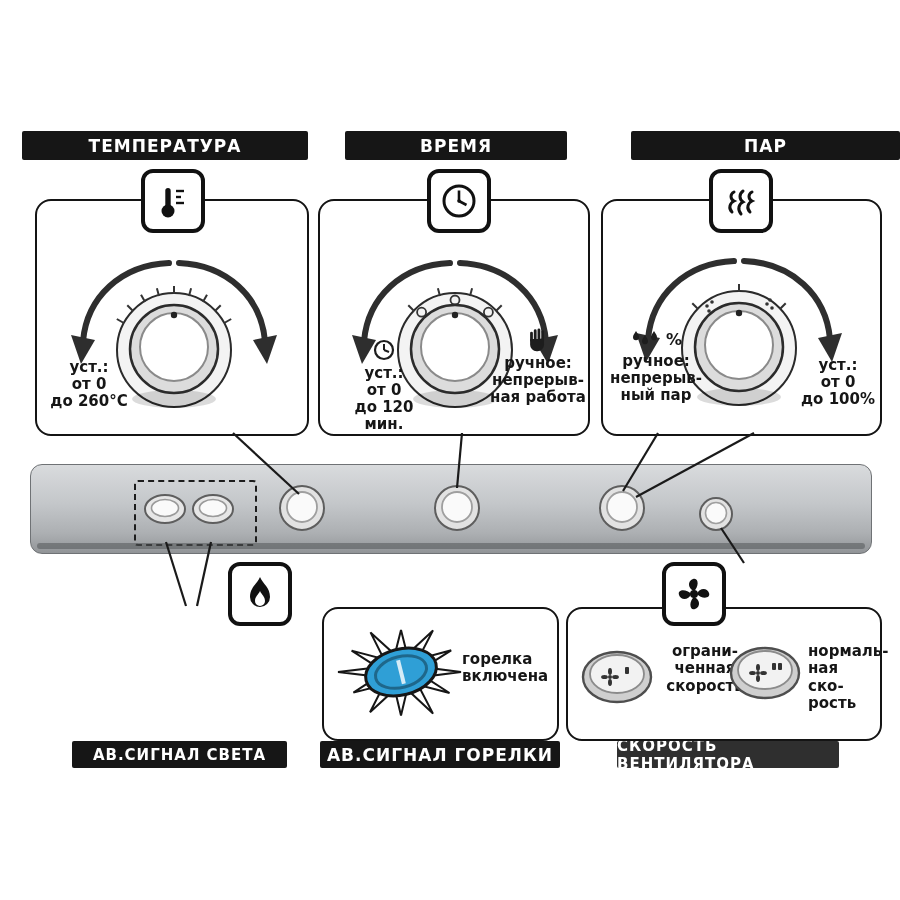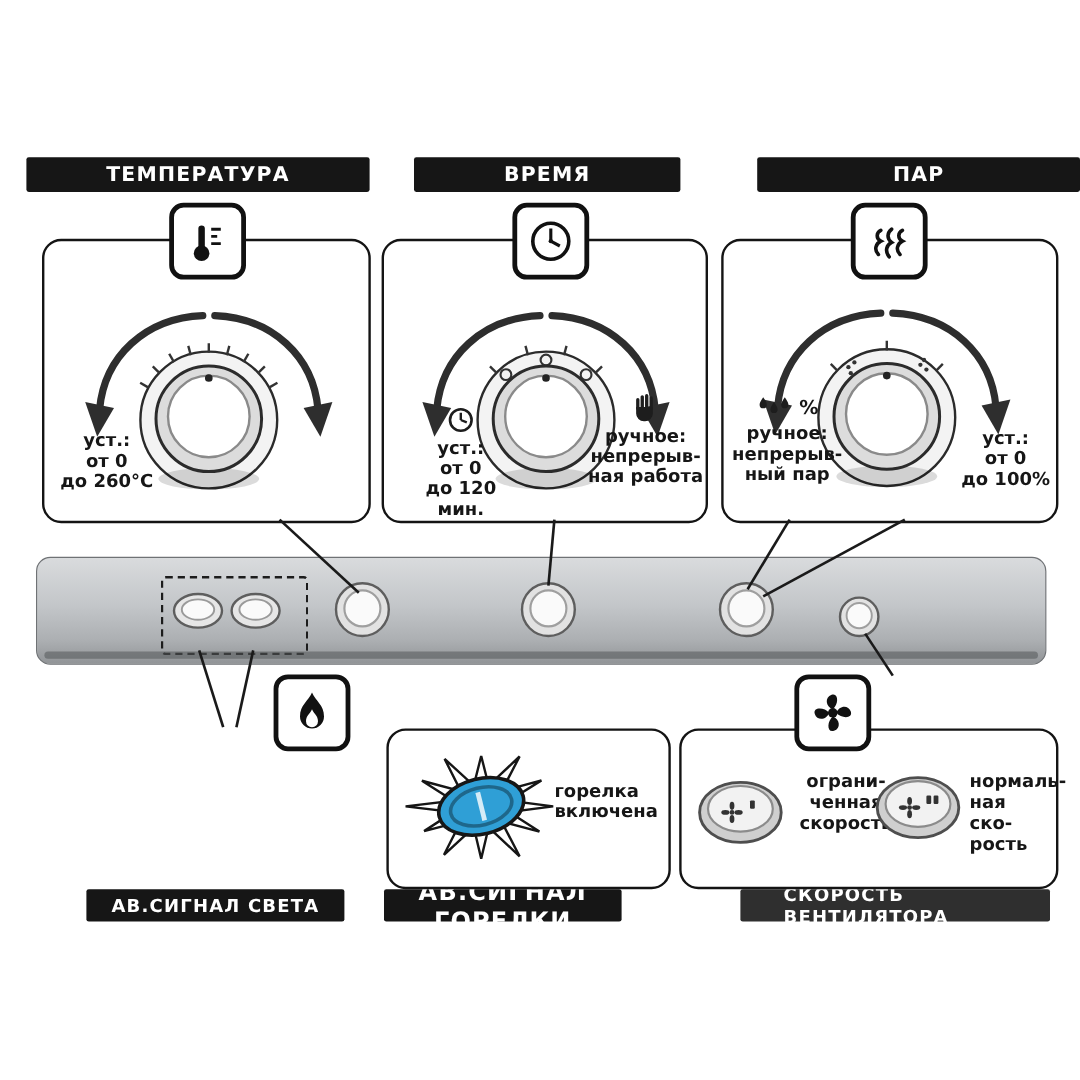"АВ.СИГНАЛ ГОРЕЛКИ" div.bar { font-size: 20px -> 17px; text-align: center -> none; width: 198px -> 240px }
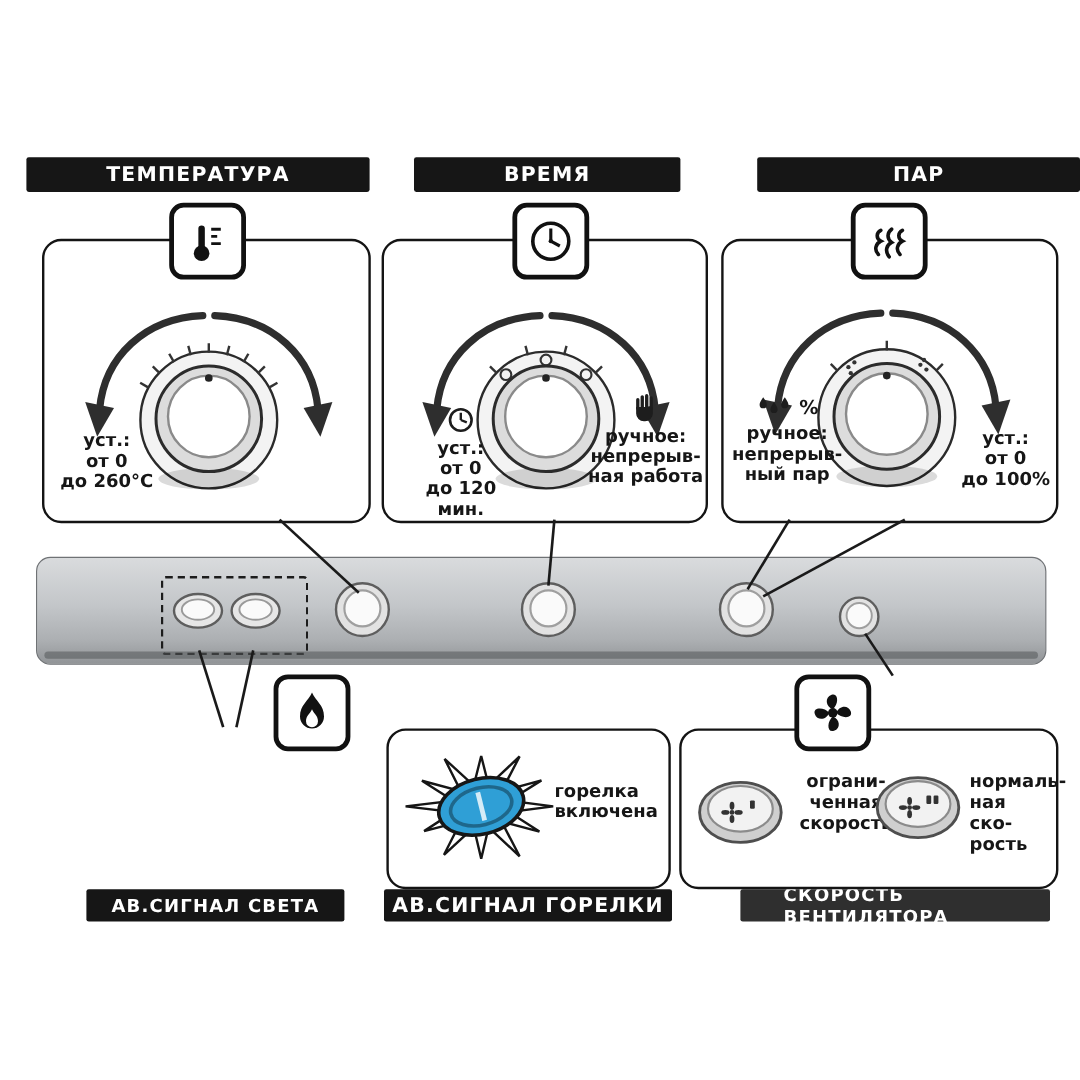"СКОРОСТЬ ВЕНТИЛЯТОРА" .bar.gray { padding-left: 36px -> none }
